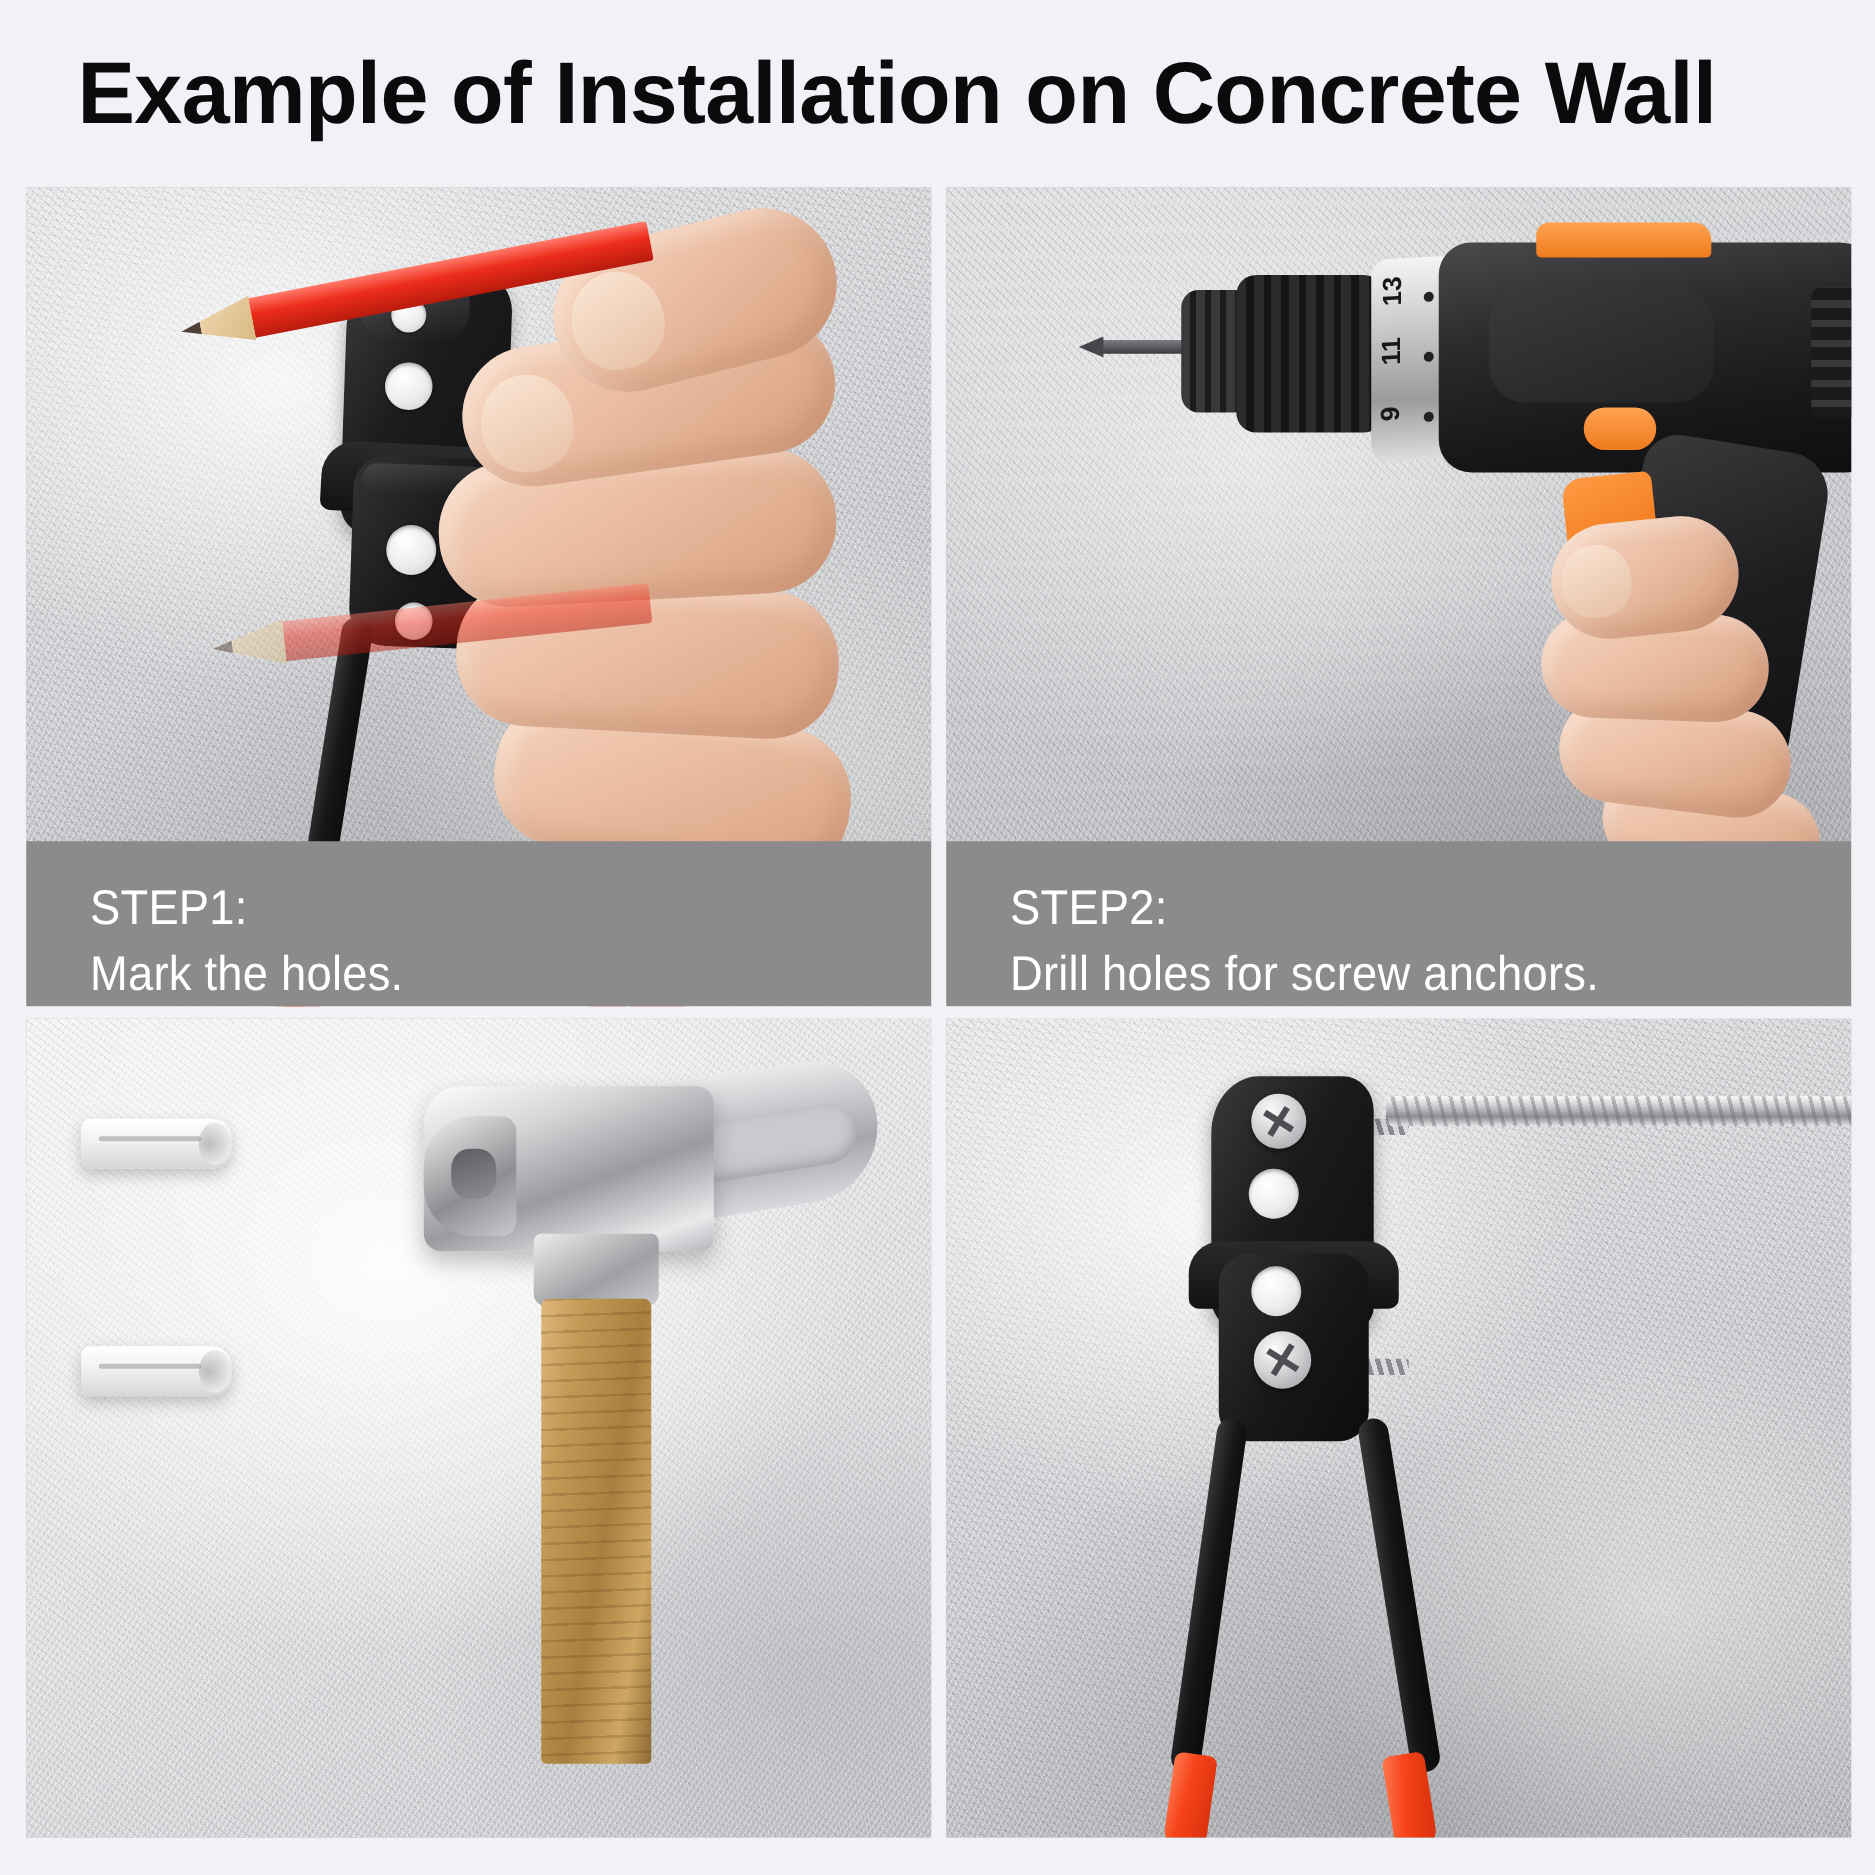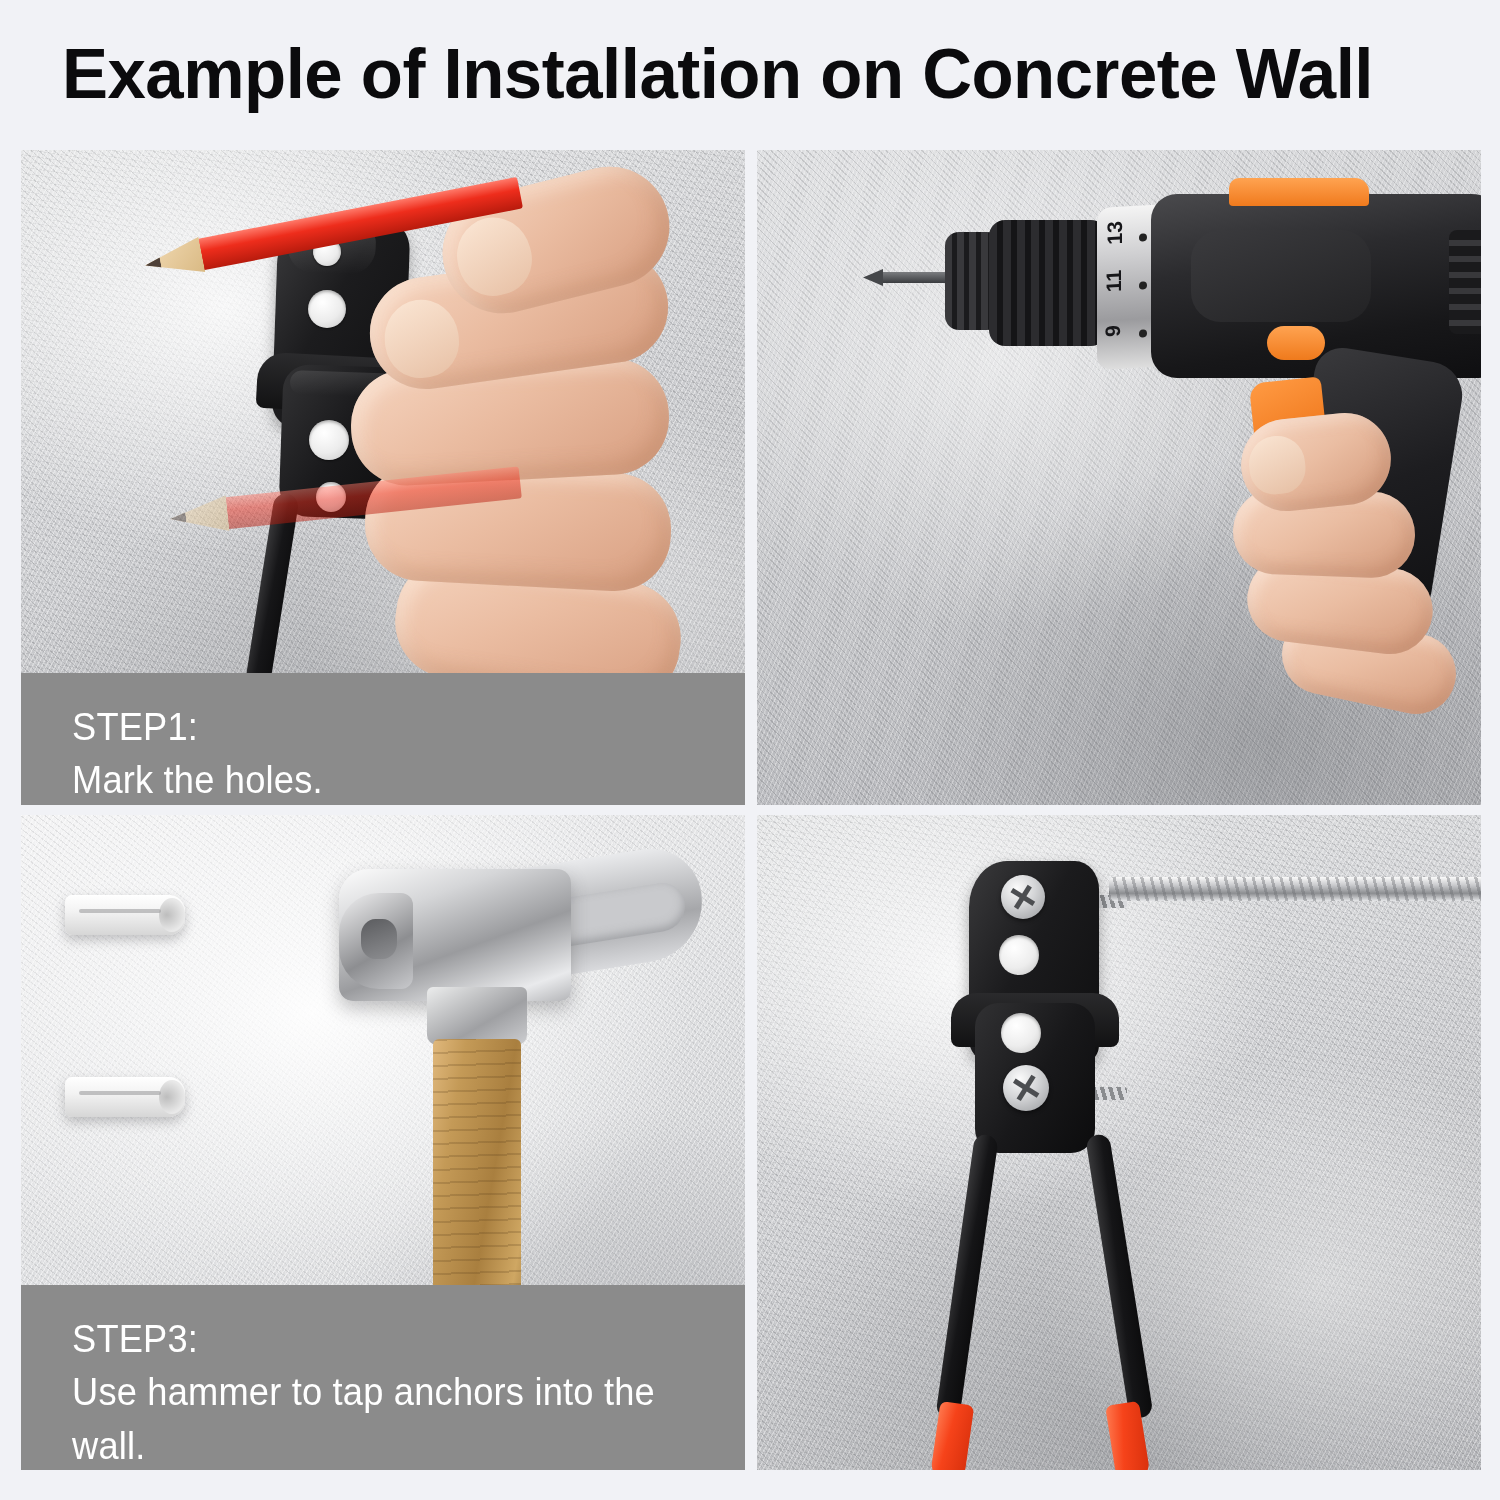"STEP2:" div.caption { html: none -> <div> <div>STEP2:</div> <div>Drill holes for screw anchors.</div> </div> }
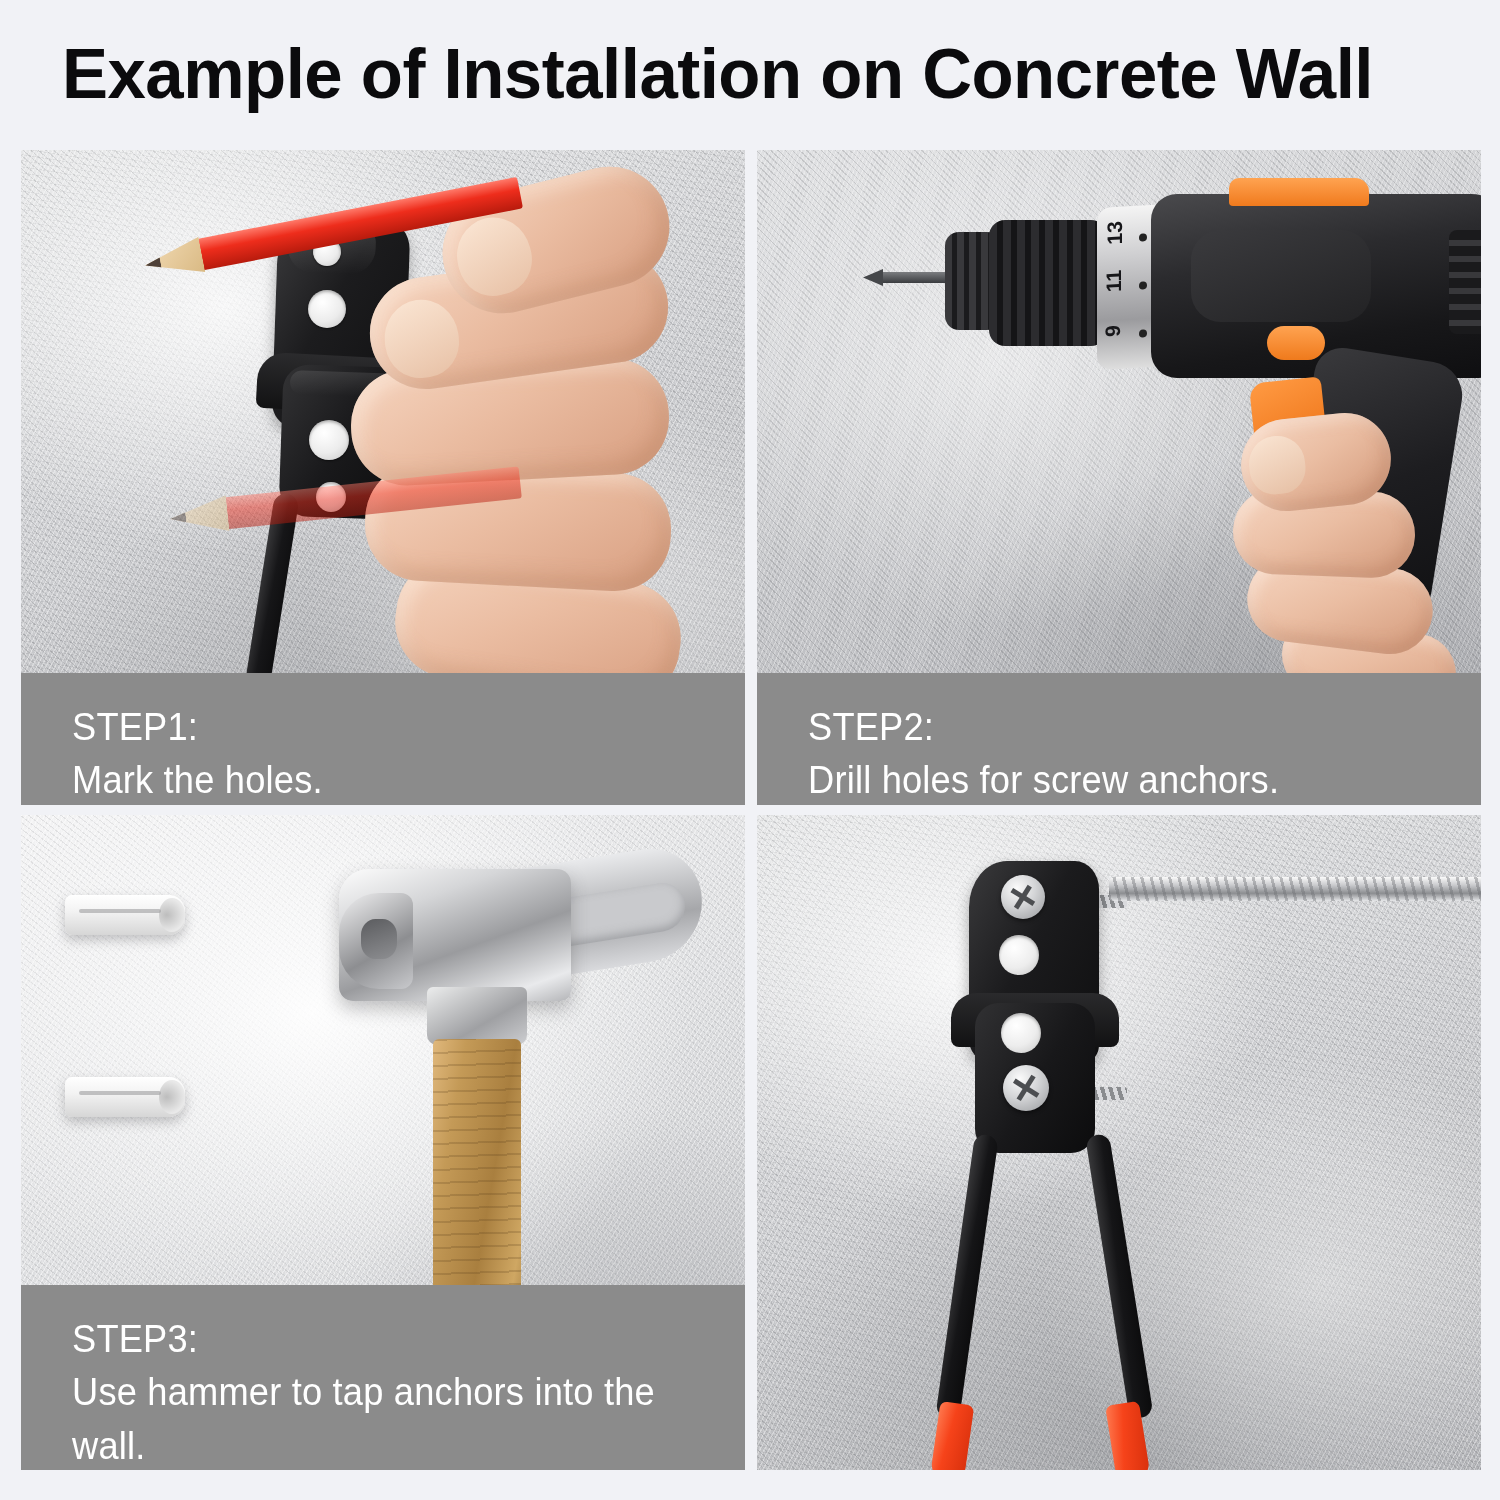"STEP3:" div.caption { html: <div> <div>STEP3:</div> <div>Use hammer to tap anchors into the wall.</div> </div> -> none }
